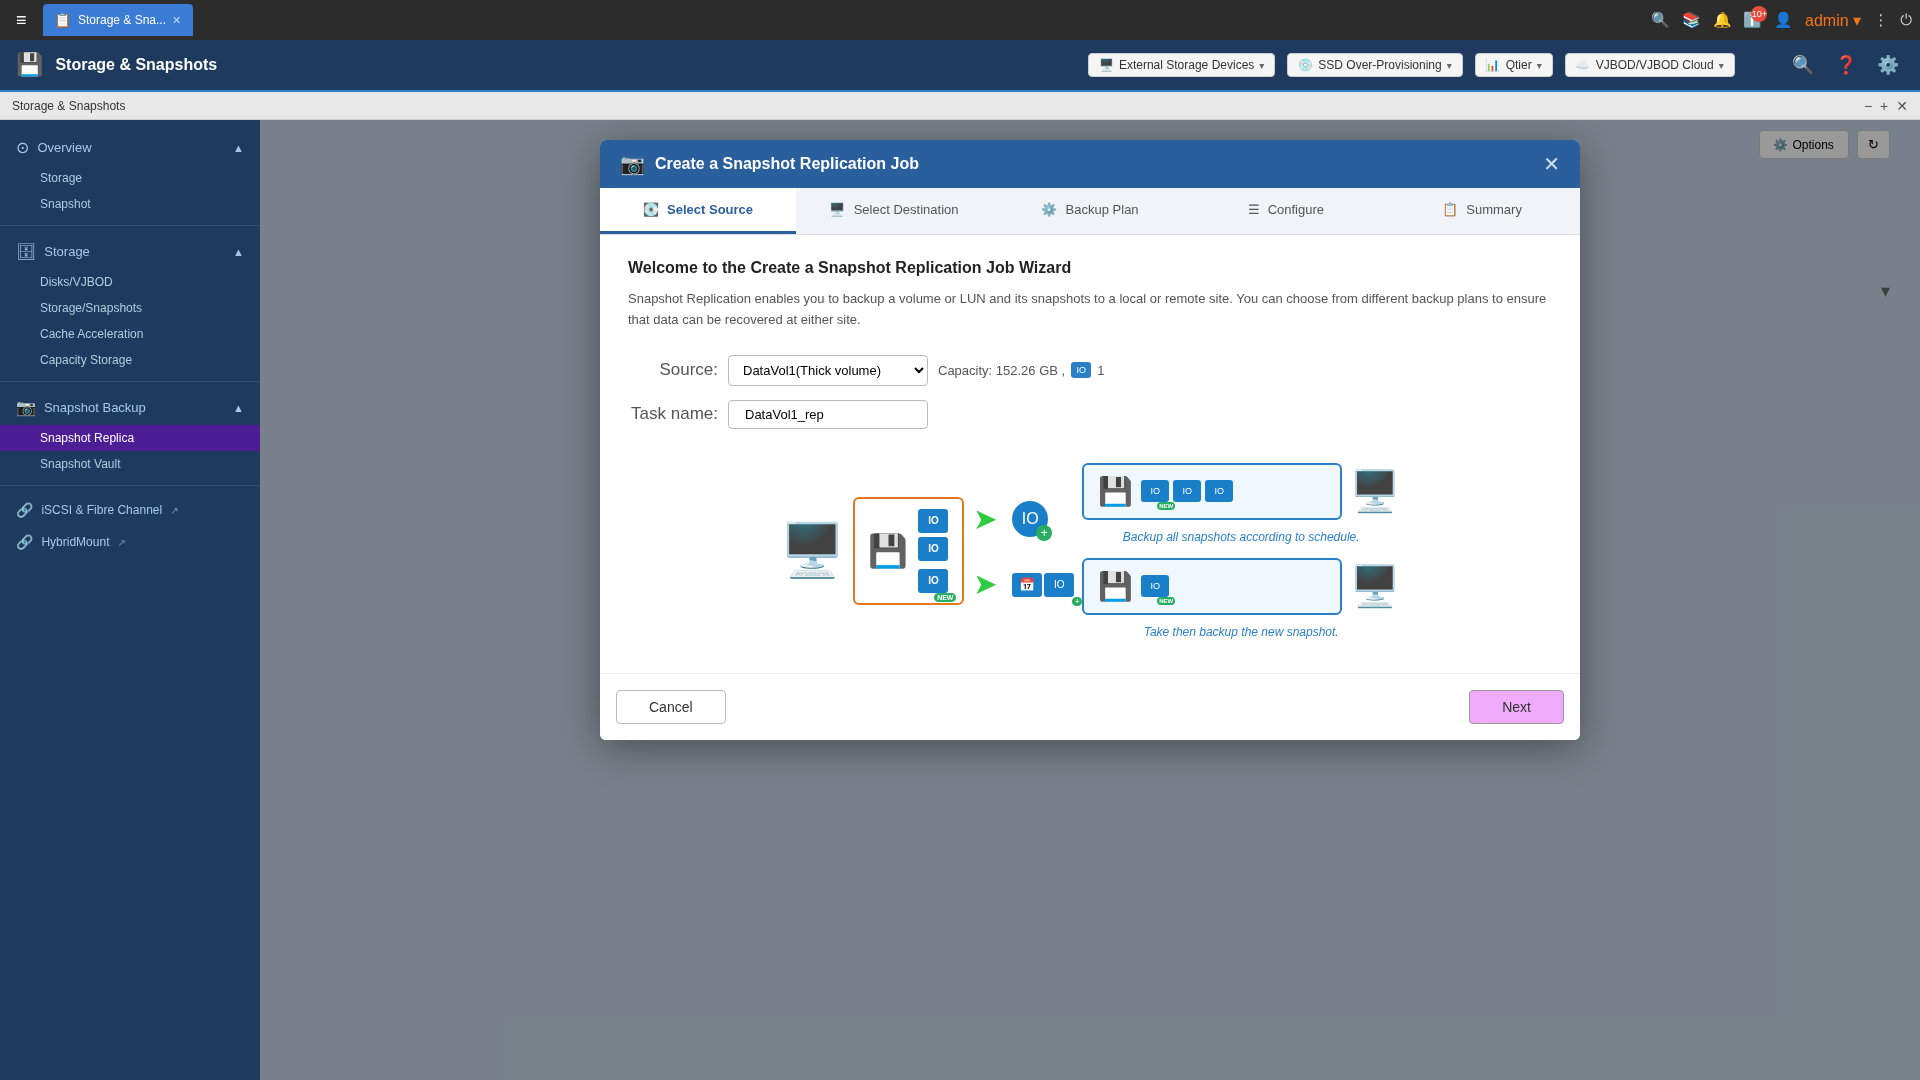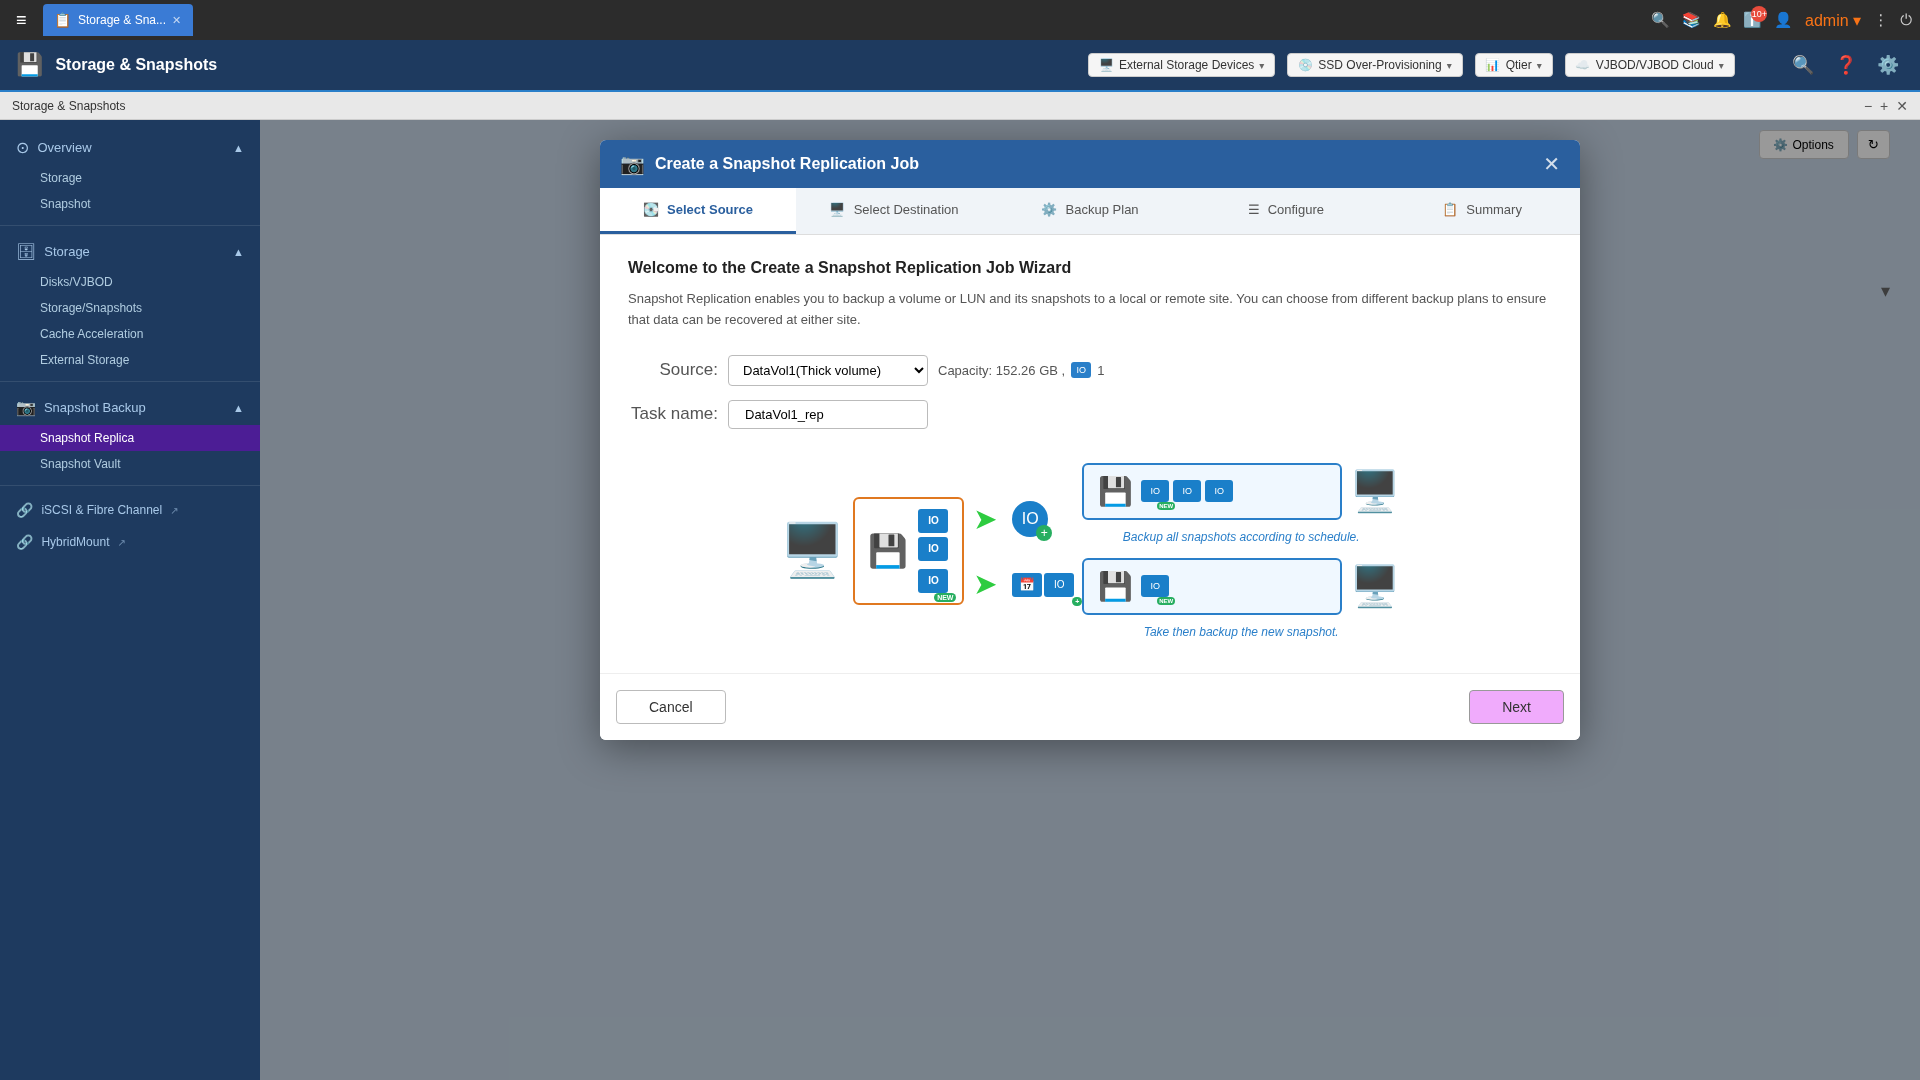"External Storage" div.sidebar-item { text: External -> Capacity }
